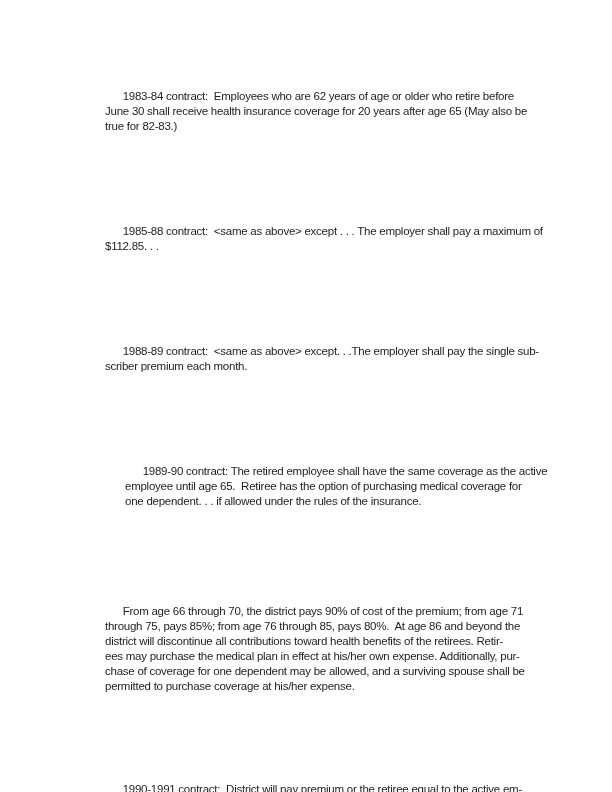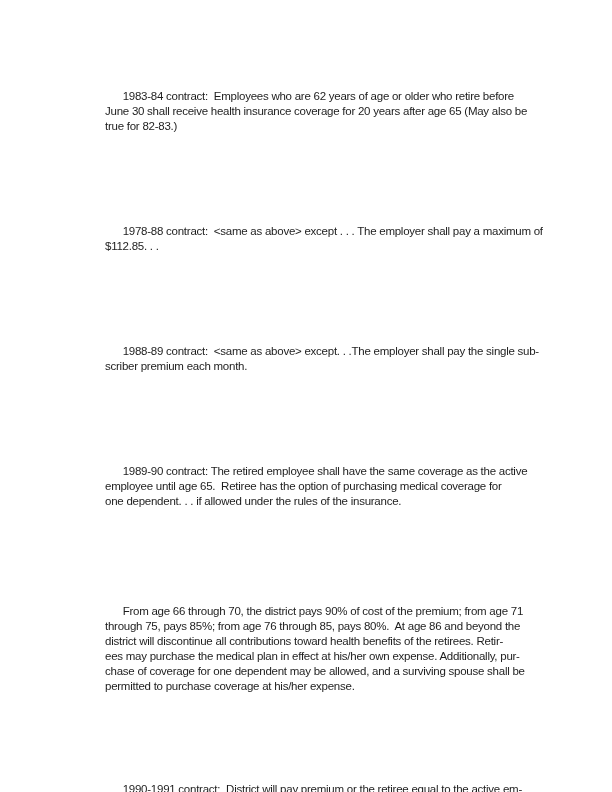"1978-88 contract:" span { text: 1978-88 -> 1985-88 }
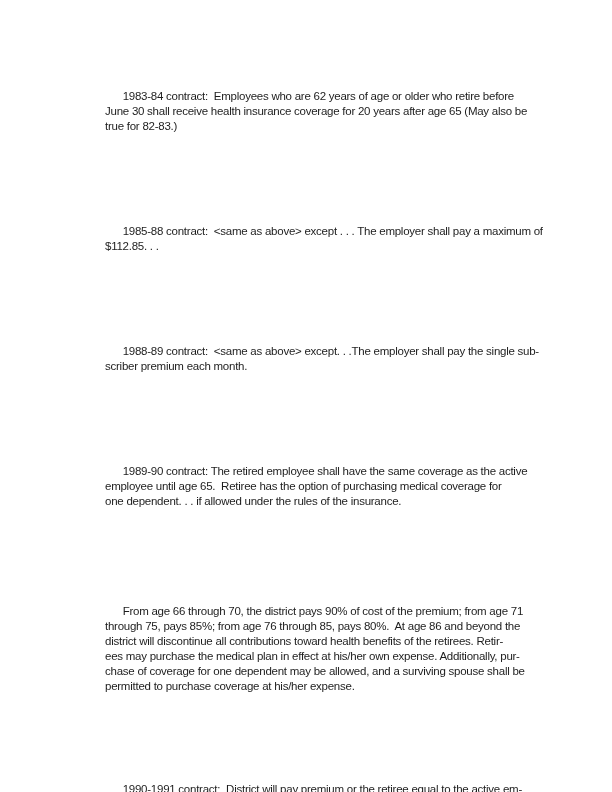"1989-90 contract: The retired employee" .para.gap-lg { margin-left: none -> 20px }
